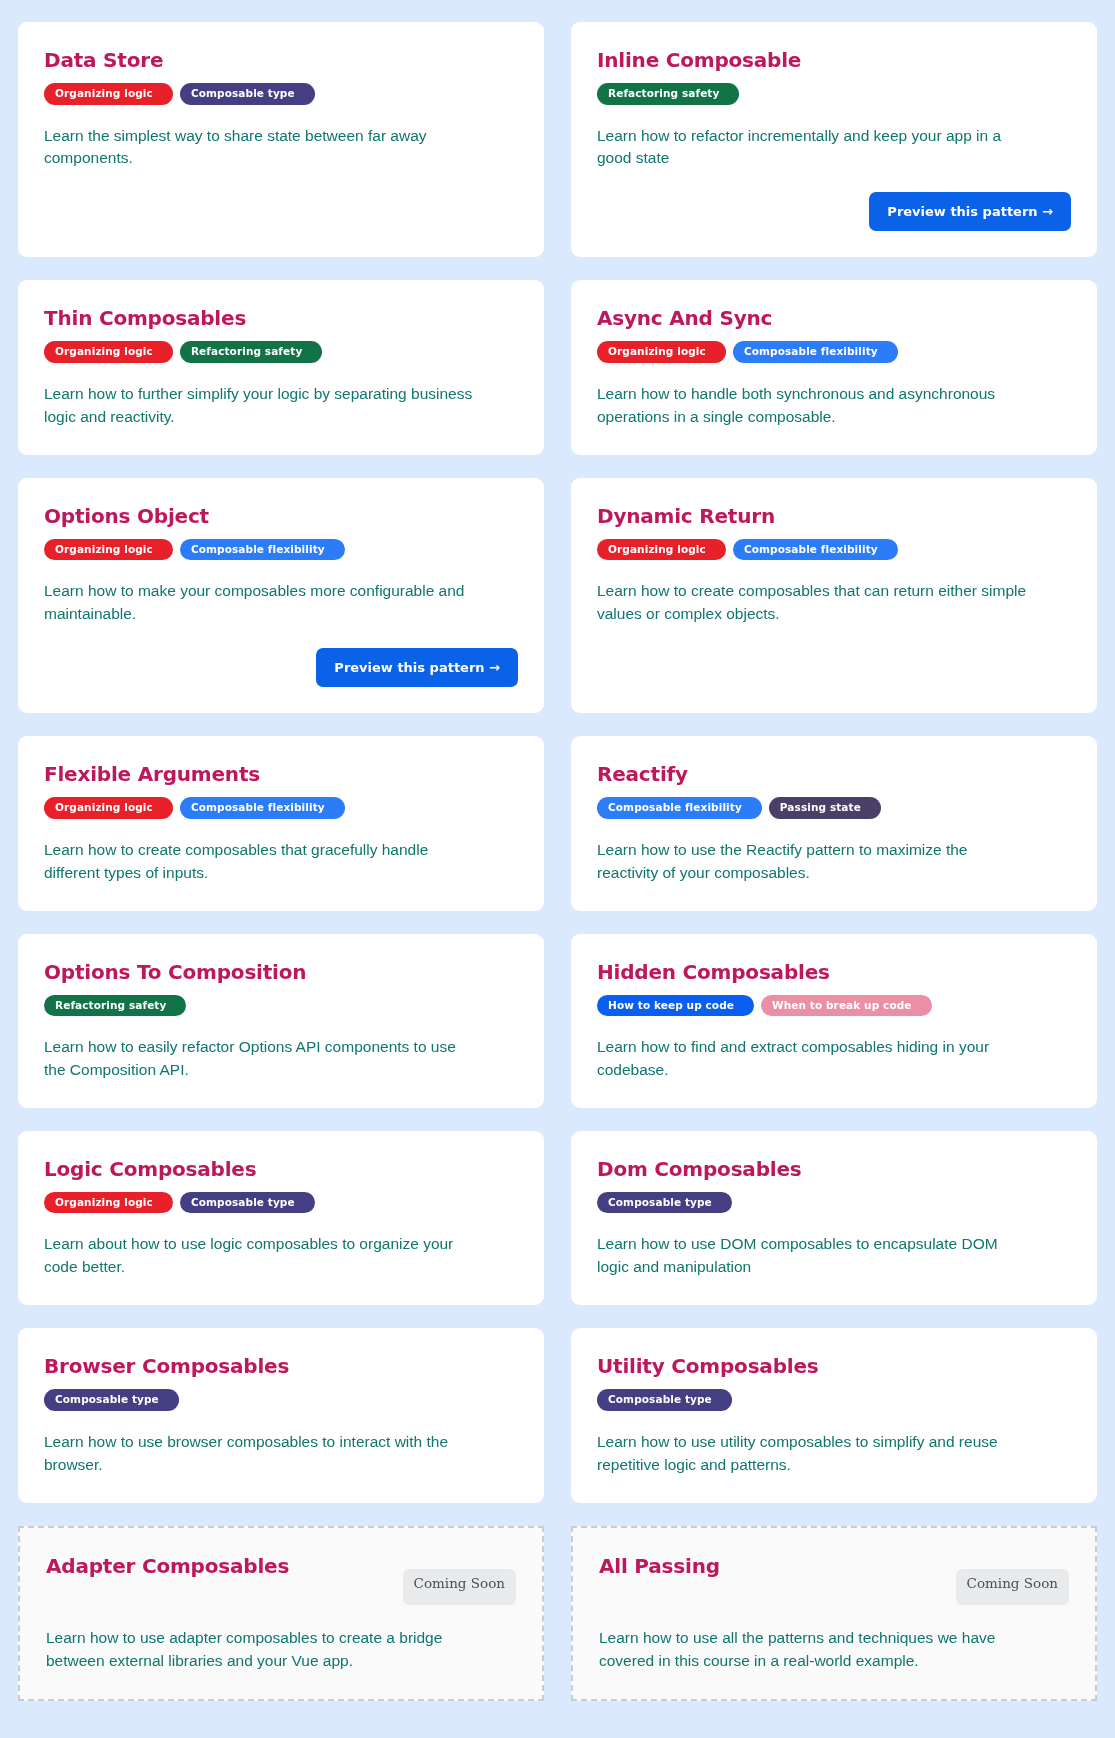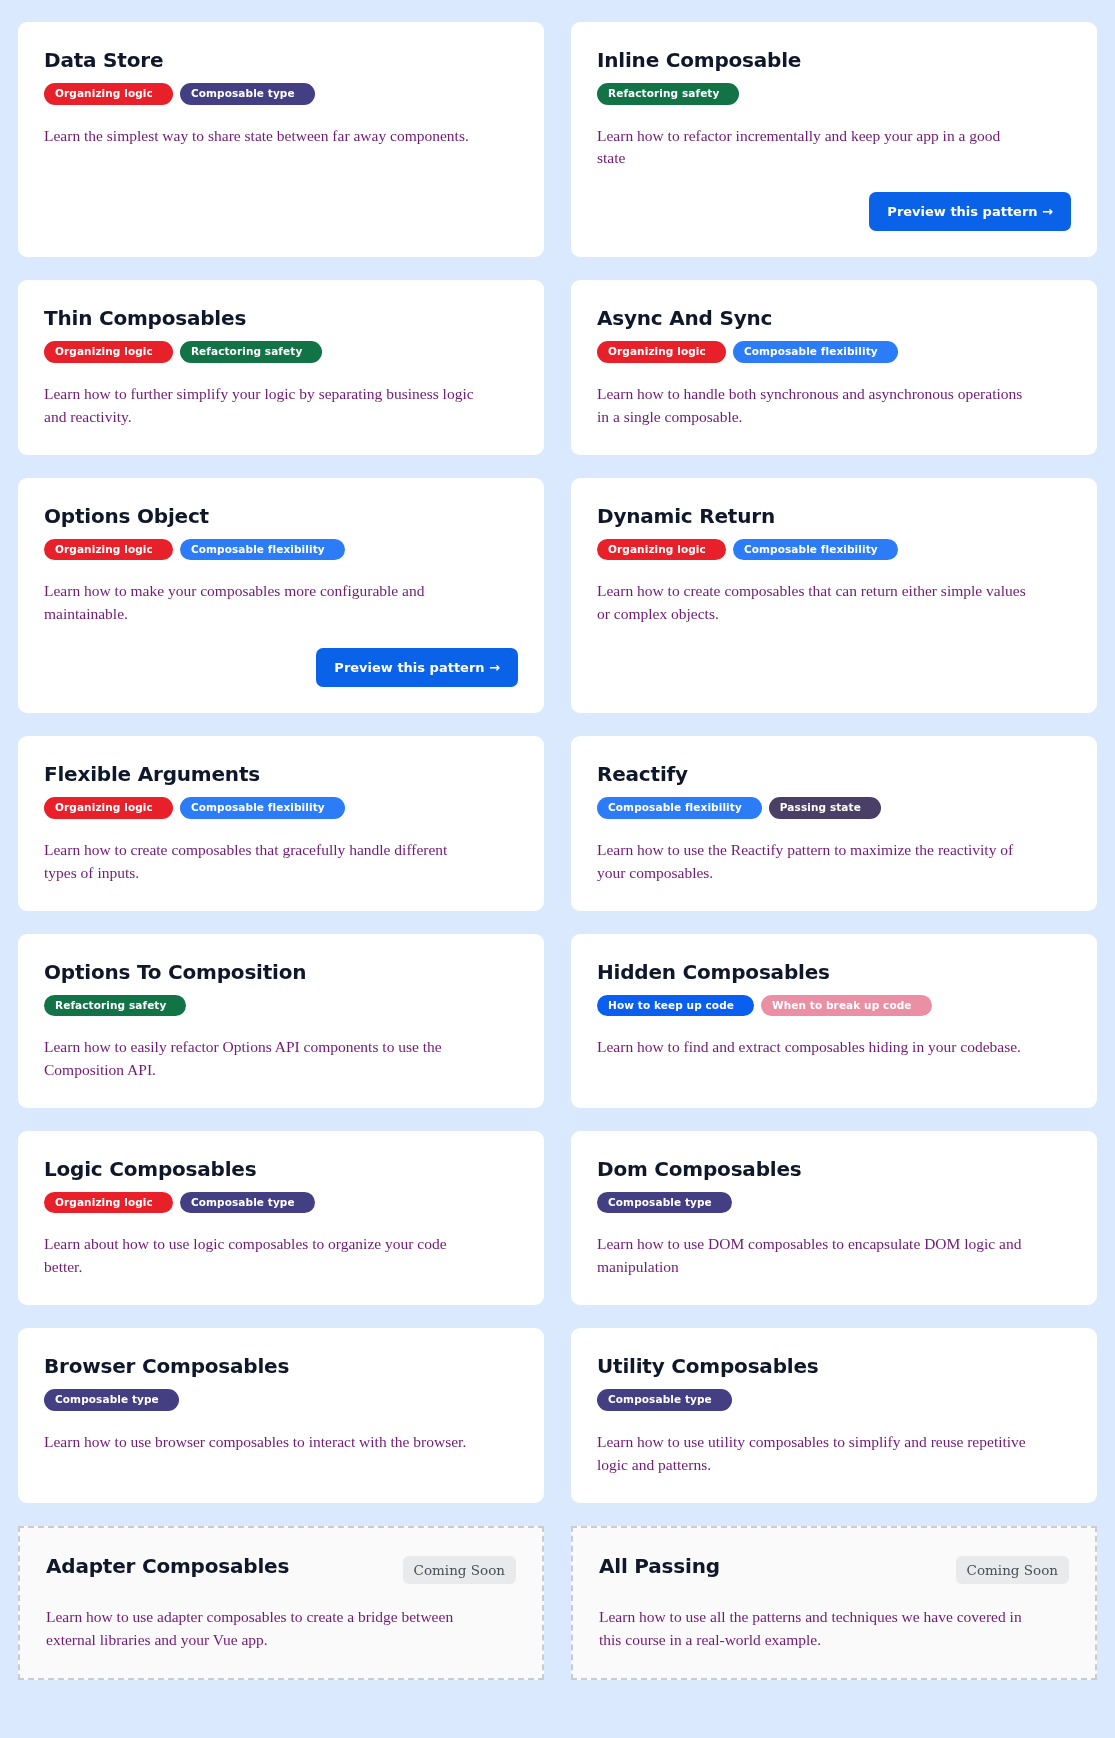"Data Store" .card-title { color: #0f172a -> #be185d }
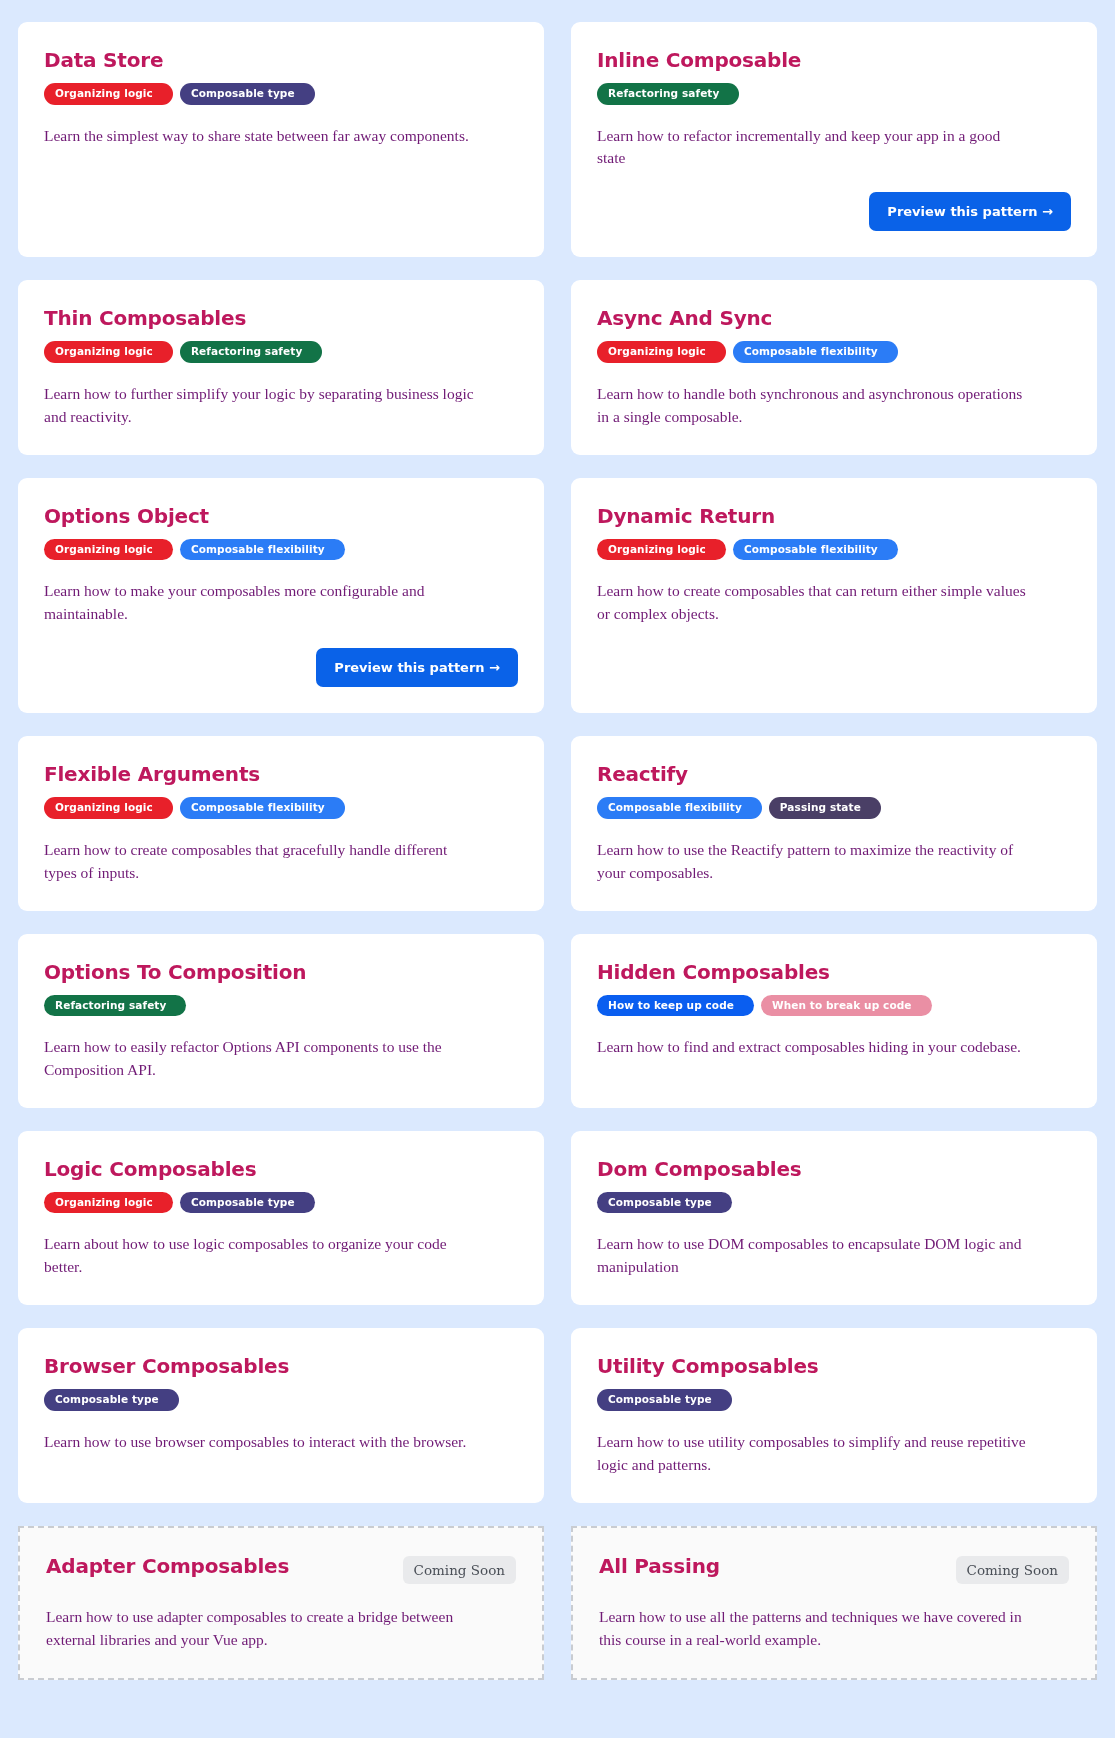"Learn the simplest way to" .desc { color: #701a75 -> #0f766e; font-family: Liberation Serif, serif -> Liberation Sans, sans-serif }
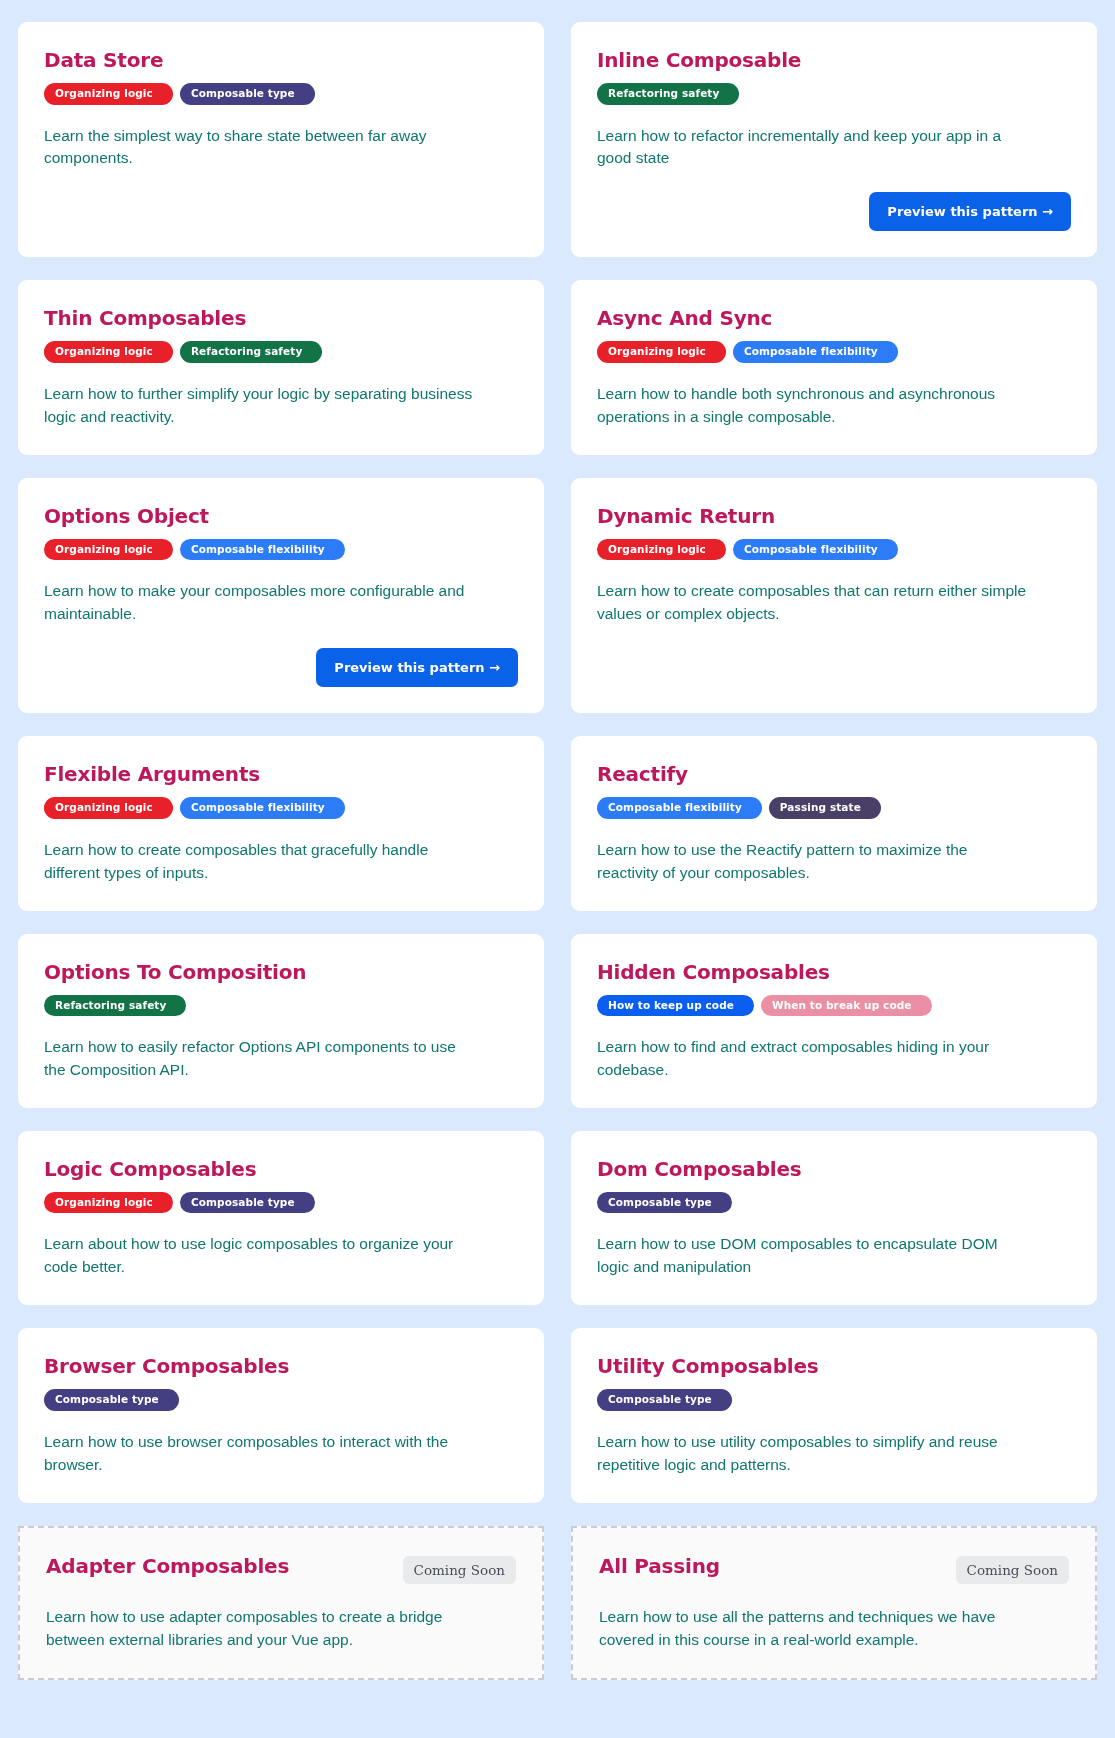"Coming Soon" .soon-badge { margin-top: 1px -> 14px; padding: 6px 11px 6px 11px -> 6px 11px 14px 11px }
